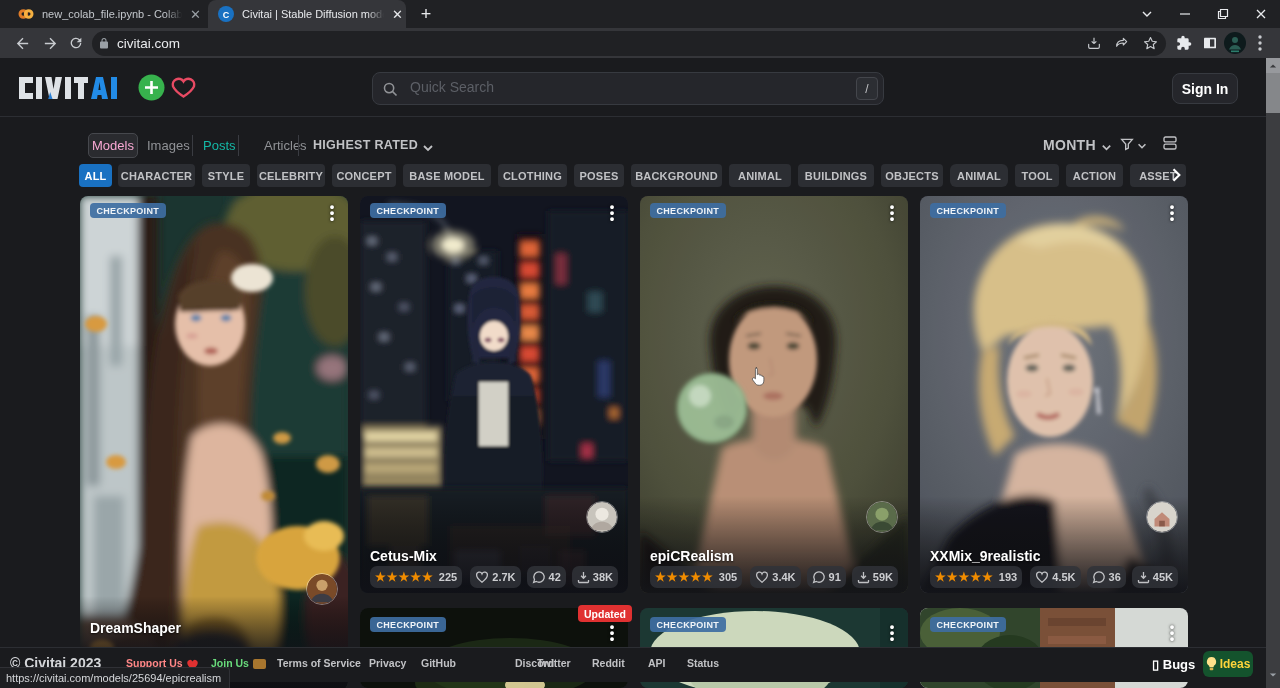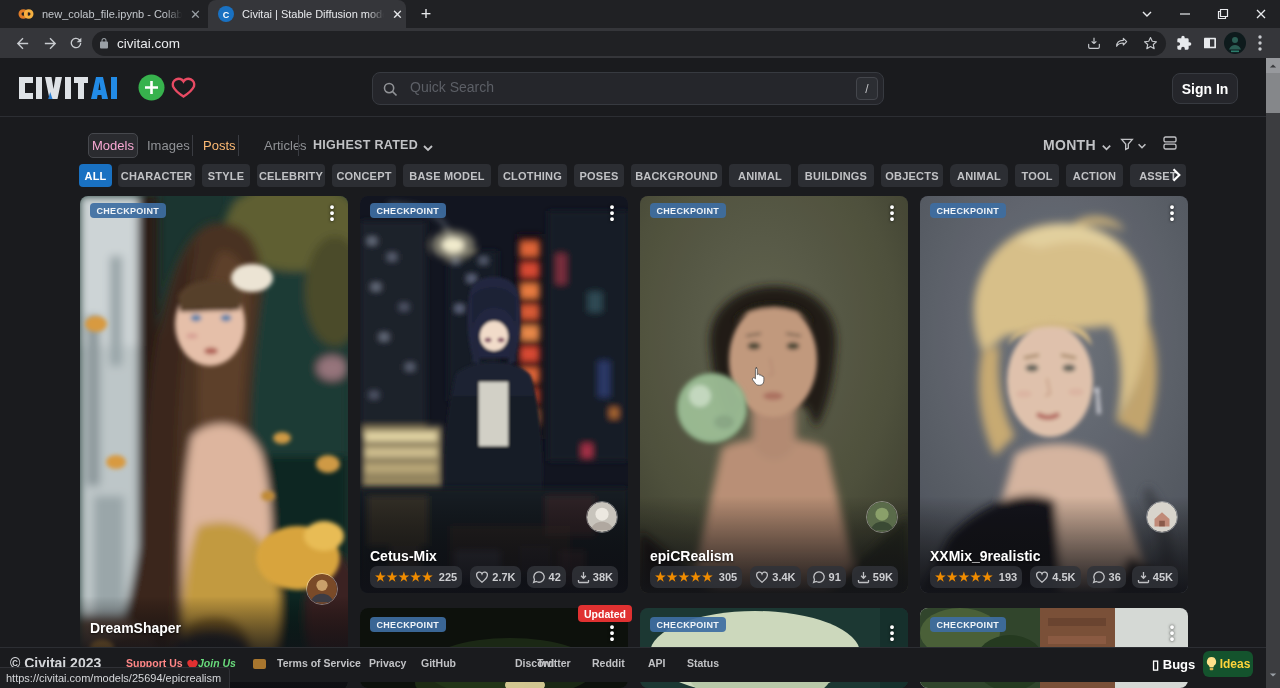"Posts" div.abs { color: #fdba74 -> #14b8a6 }
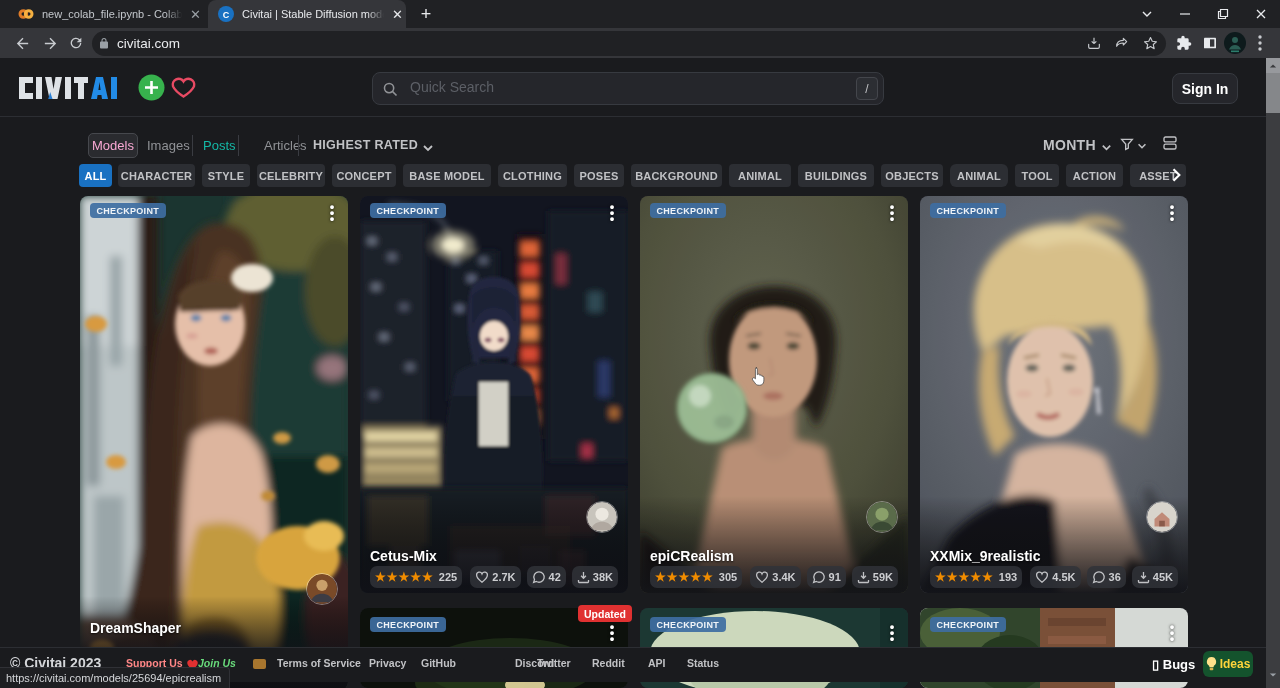"Join Us" span.flink { font-style: italic -> none; left: 198px -> 211px }
